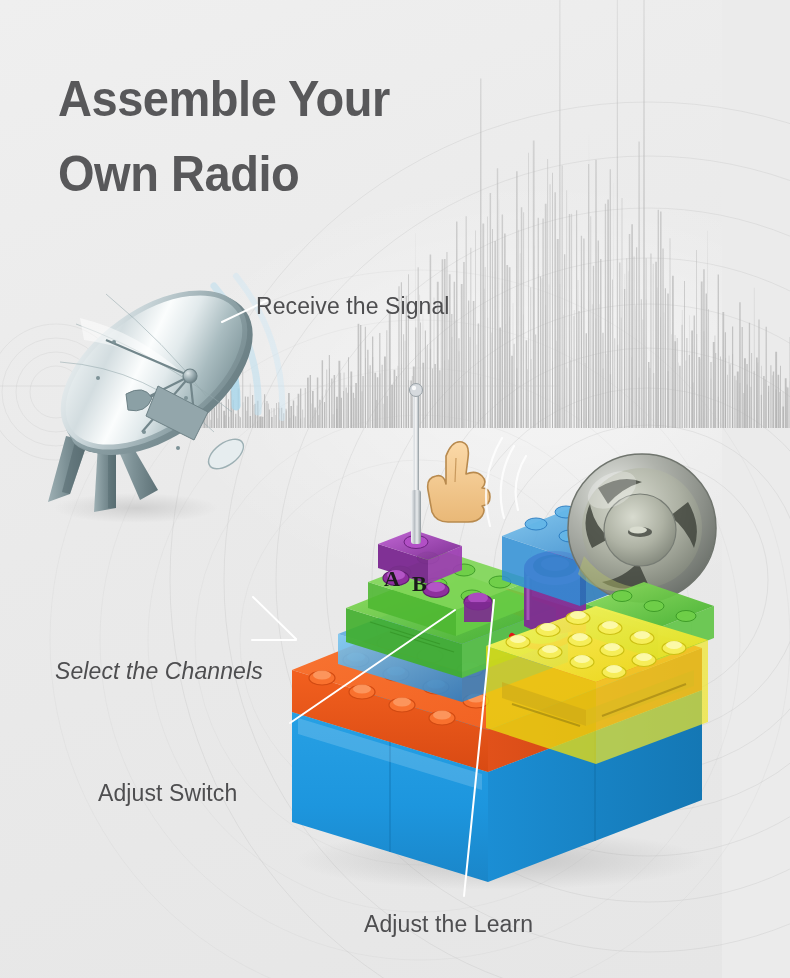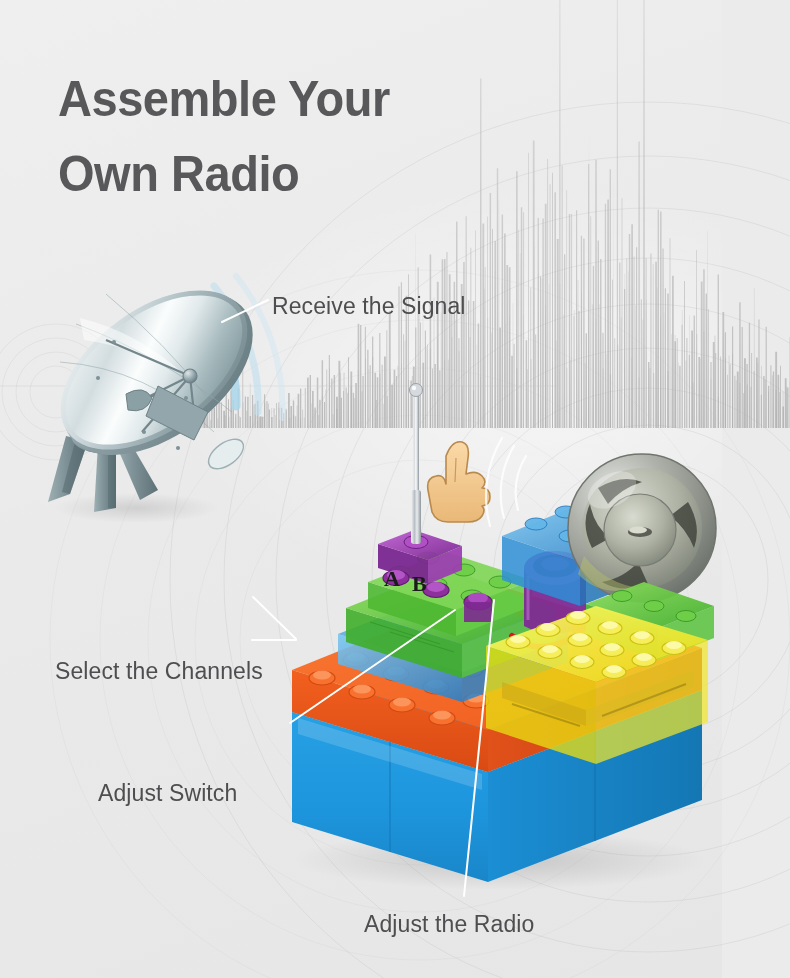"Receive the Signal" .callout-signal { left: 272px -> 256px }
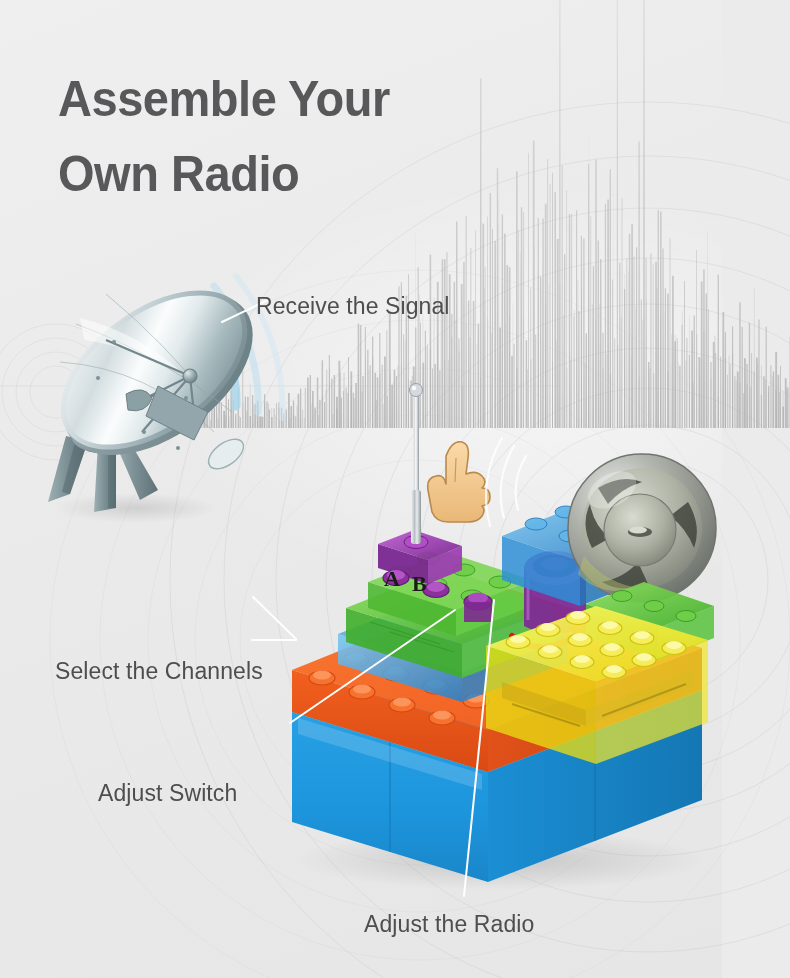"Select the Channels" .callout-channels { font-style: none -> italic }
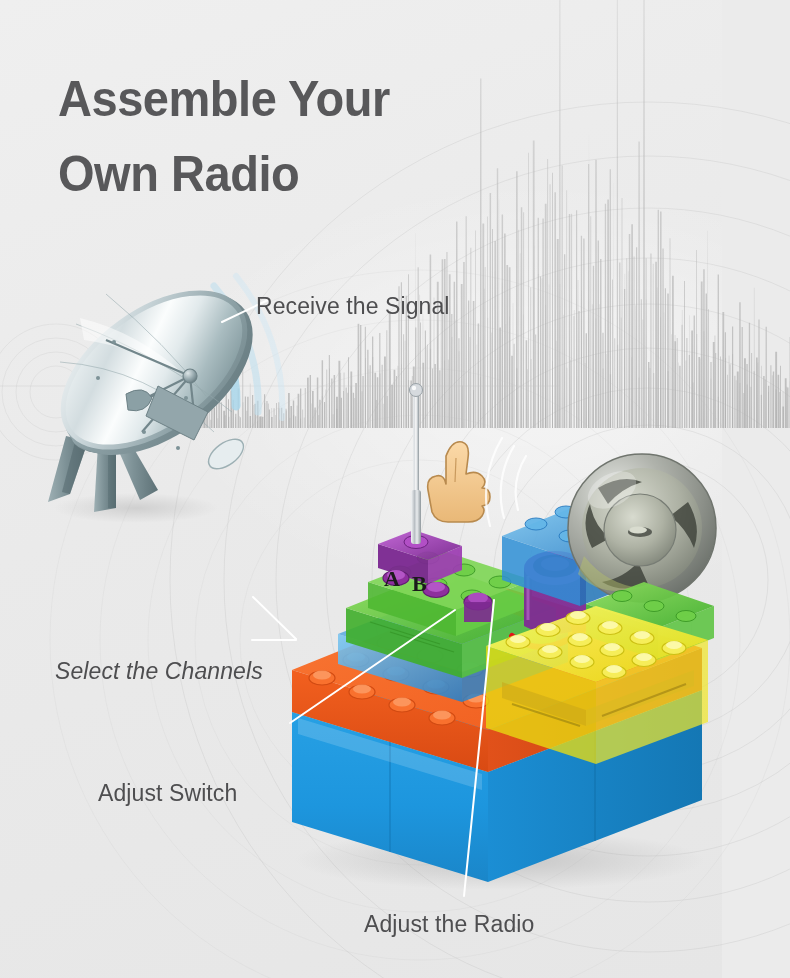"Adjust the Radio" div.callout { text: Radio -> Learn }
